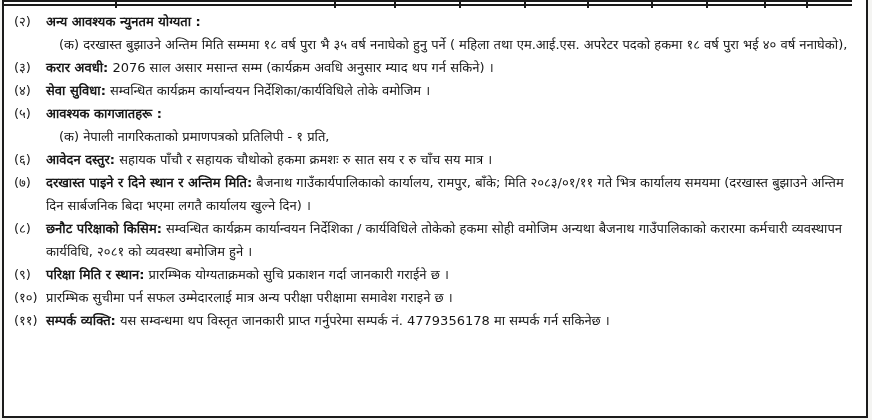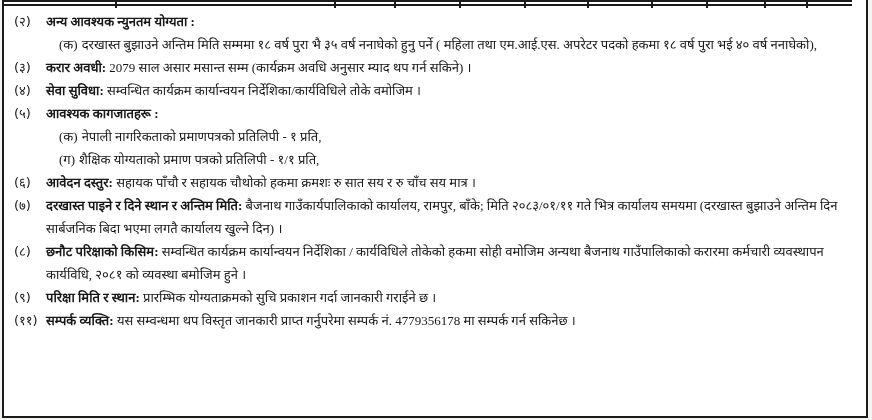"अन्य आवश्यक न्युनतम योग्यता :" .body { font-family: Liberation Serif, serif -> none }
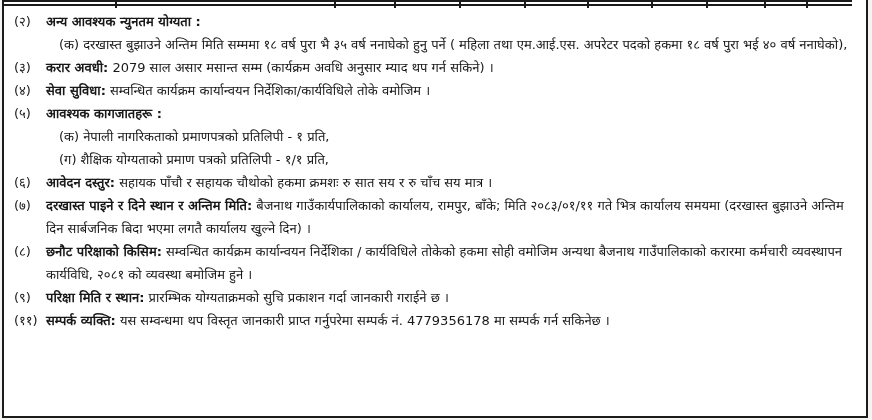"2079 साल असार मसान्त सम्म" span { text: 2079 -> 2076 }
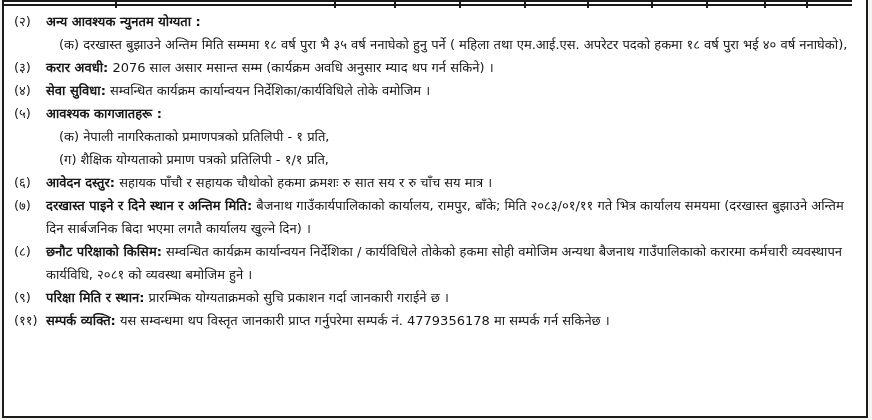"(ग) शैक्षिक योग्यताको प्रमाण पत्रको" div.row { html: <div> <span><span>(ग)</span><span>शैक्षिक योग्यताको प्रमाण पत्रको प्रतिलिपी - १/१ प्रति,</span></span> </div> -> none }
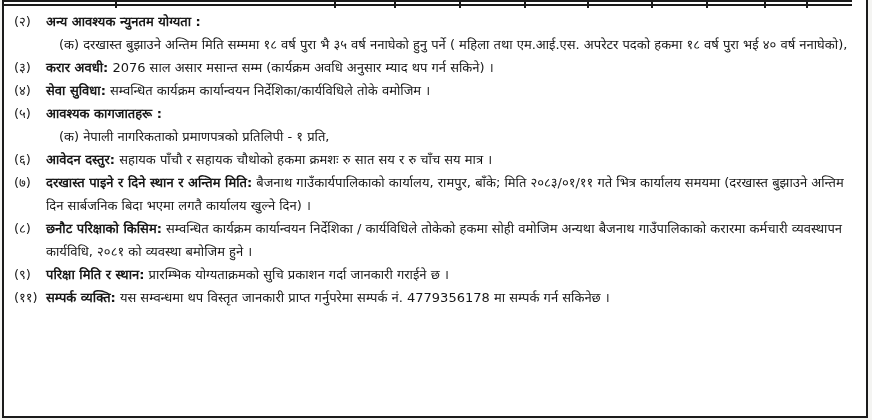"(१०)" div.row { html: none -> <div> <span>(१०)</span> <span><span>प्रारम्भिक सुचीमा पर्न सफल उम्मेदारलाई मात्र अन्य परीक्षा परीक्षामा समावेश गराइने छ ।</span></span> </div> }
